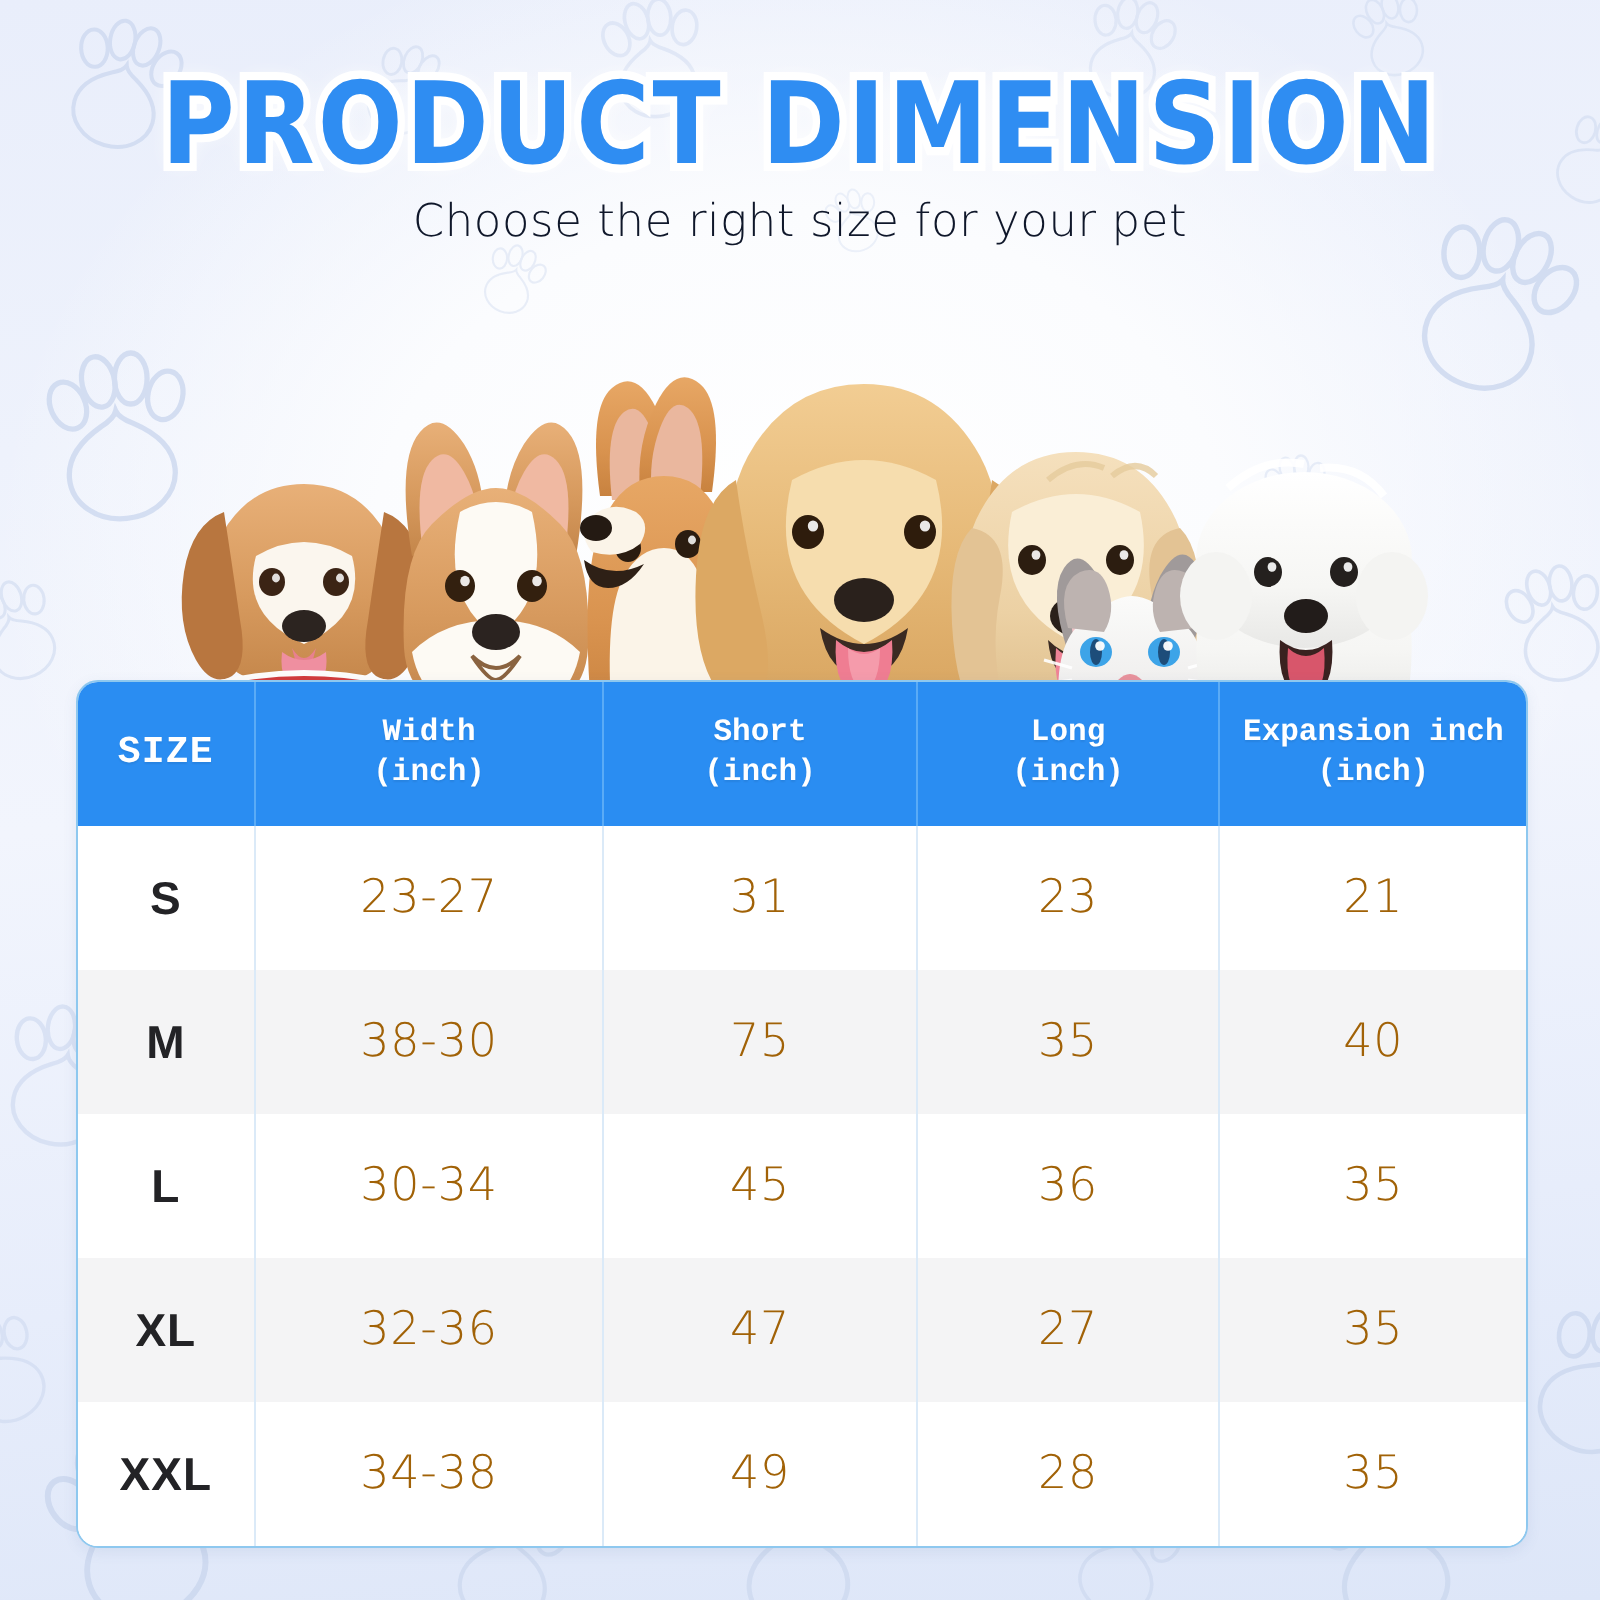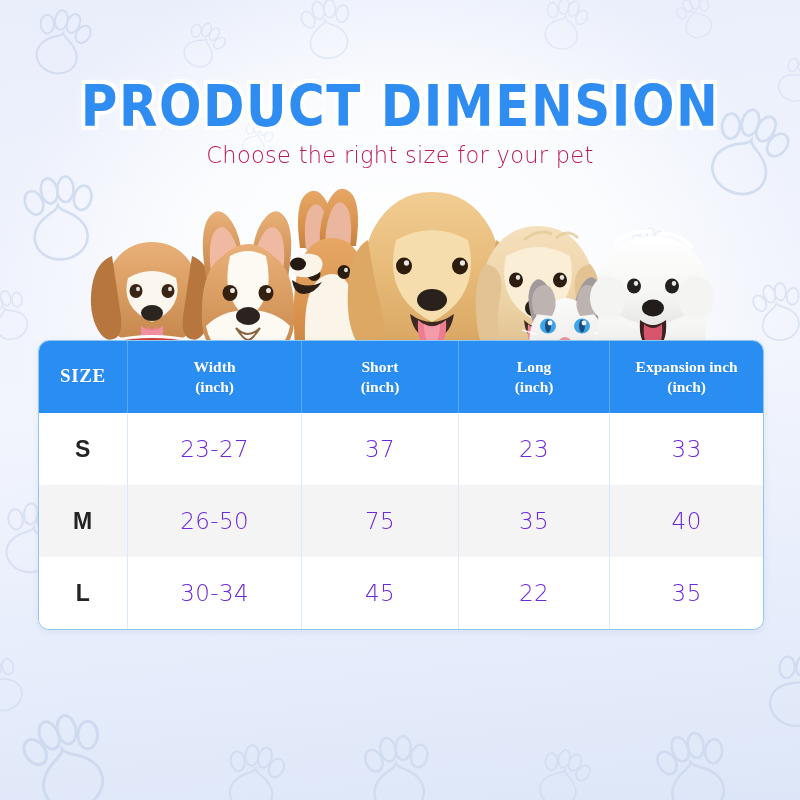"PRODUCT DIMENSION" #header-block { margin-top: 44px -> none }
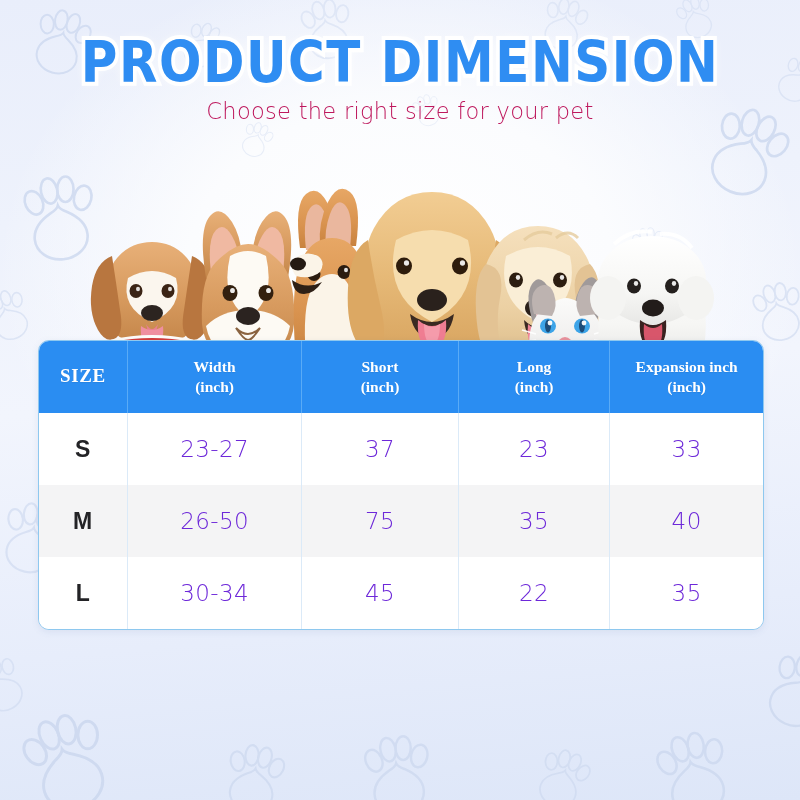"Choose the right size for" #subtitle { color: #be185d -> #0f172a }
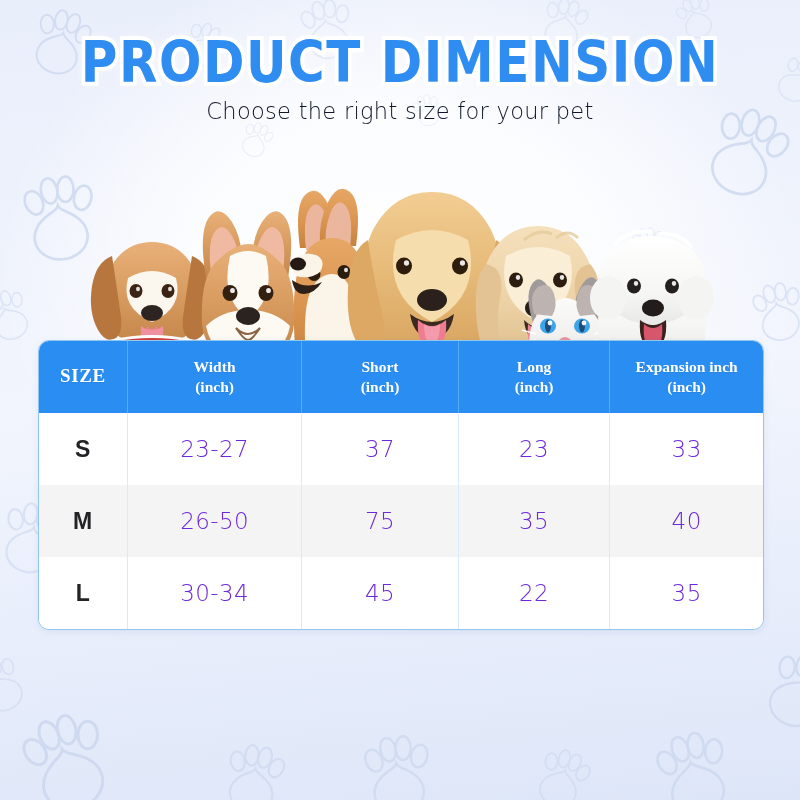"SIZE" #size-table thead th { font-family: Liberation Serif, serif -> Liberation Mono, monospace }
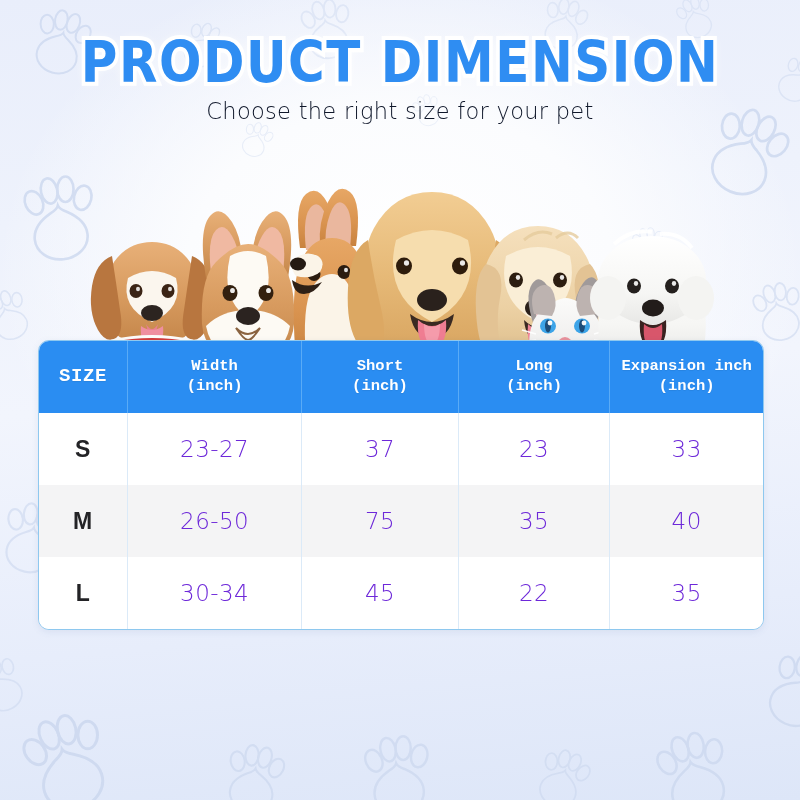"23-27" #size-table tbody td { color: #6d28d9 -> #a16207 }
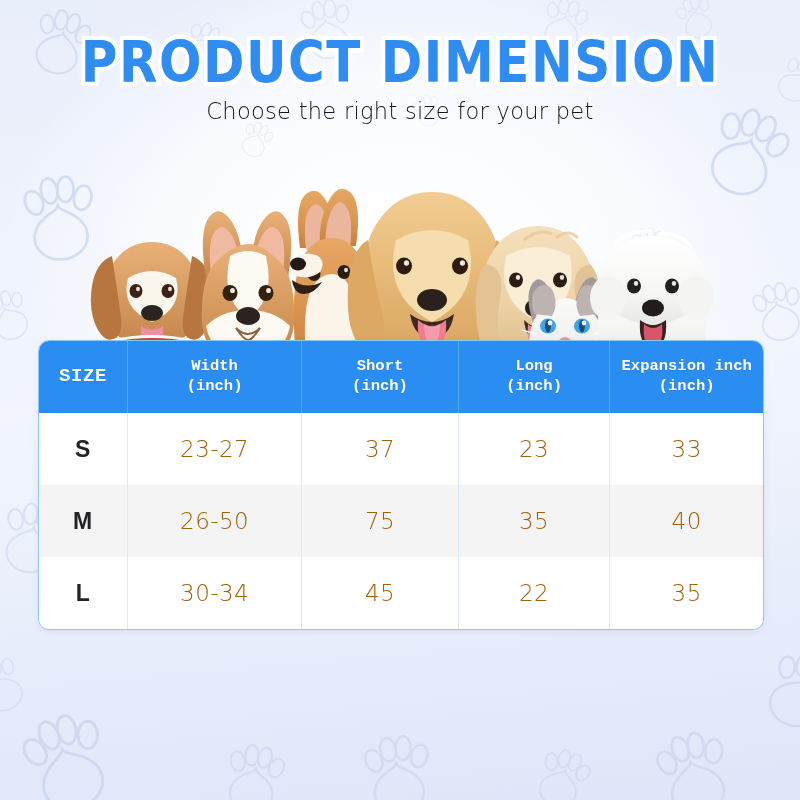"37" td { text: 37 -> 31 }
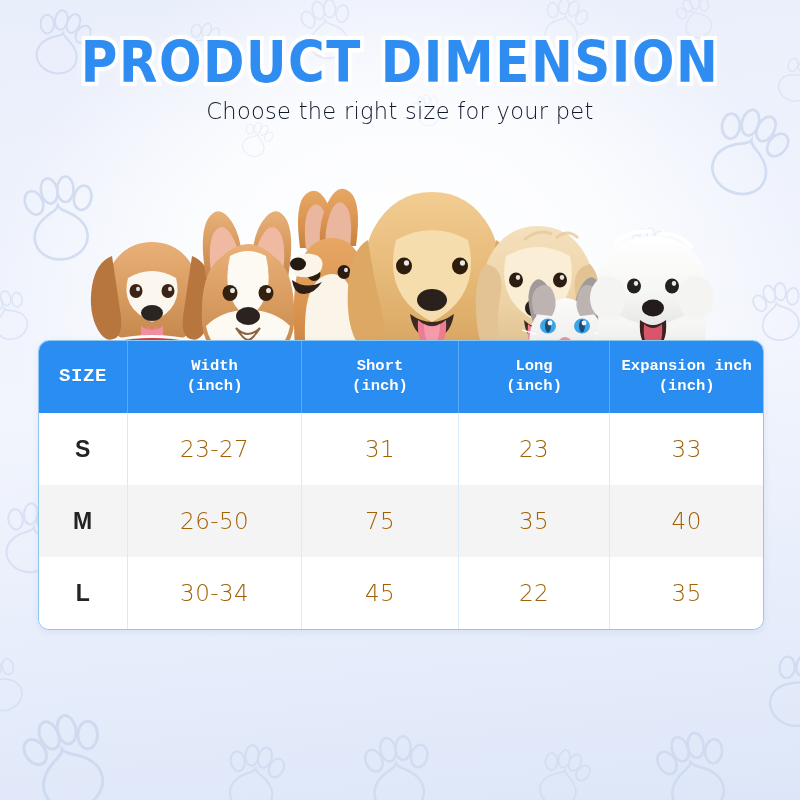"33" td { text: 33 -> 21 }
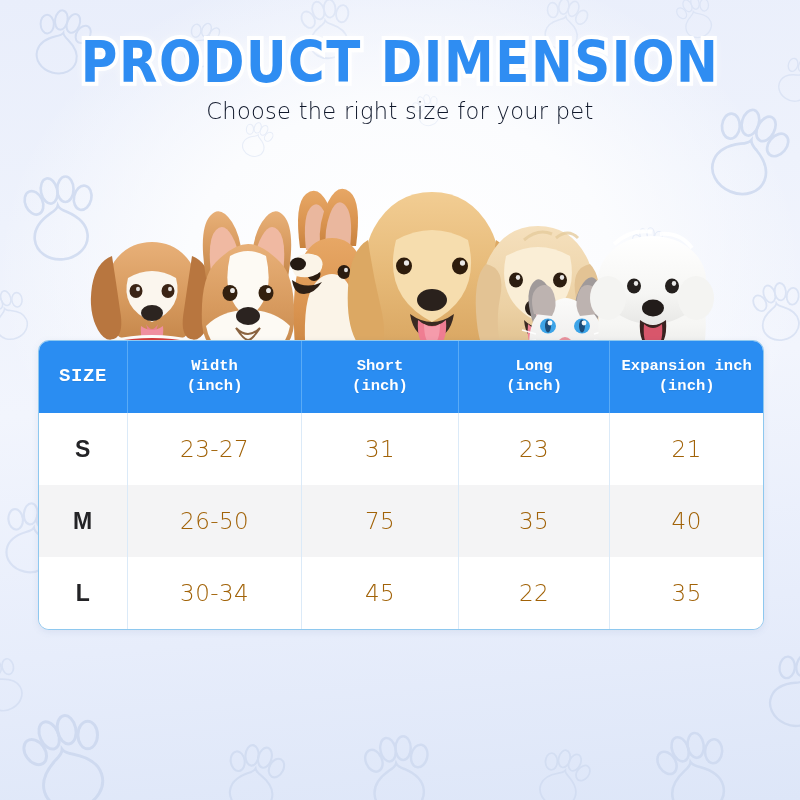"26-50" td { text: 26-50 -> 38-30 }
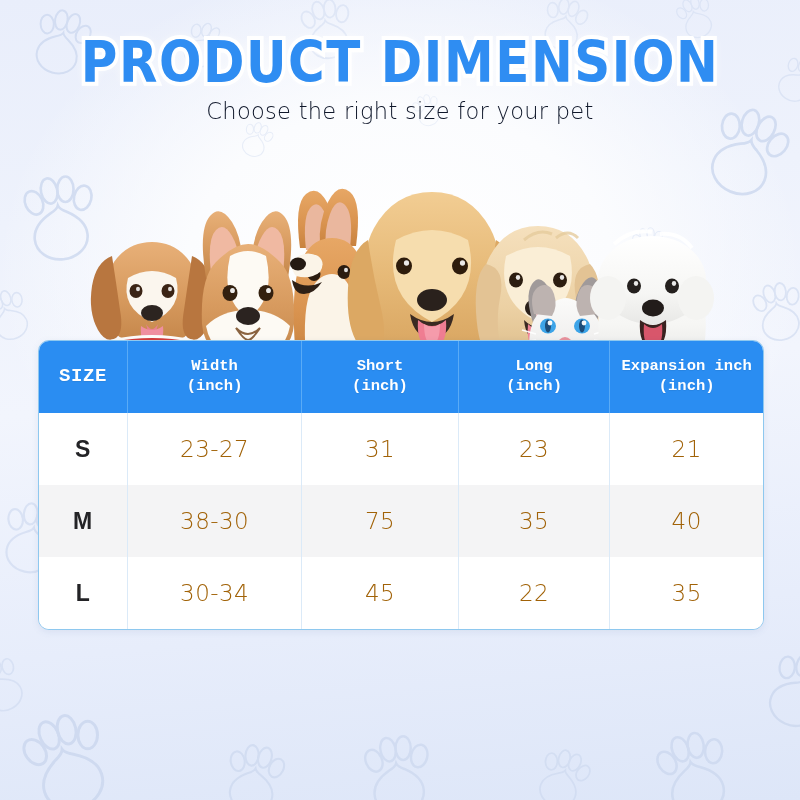"22" td { text: 22 -> 36 }
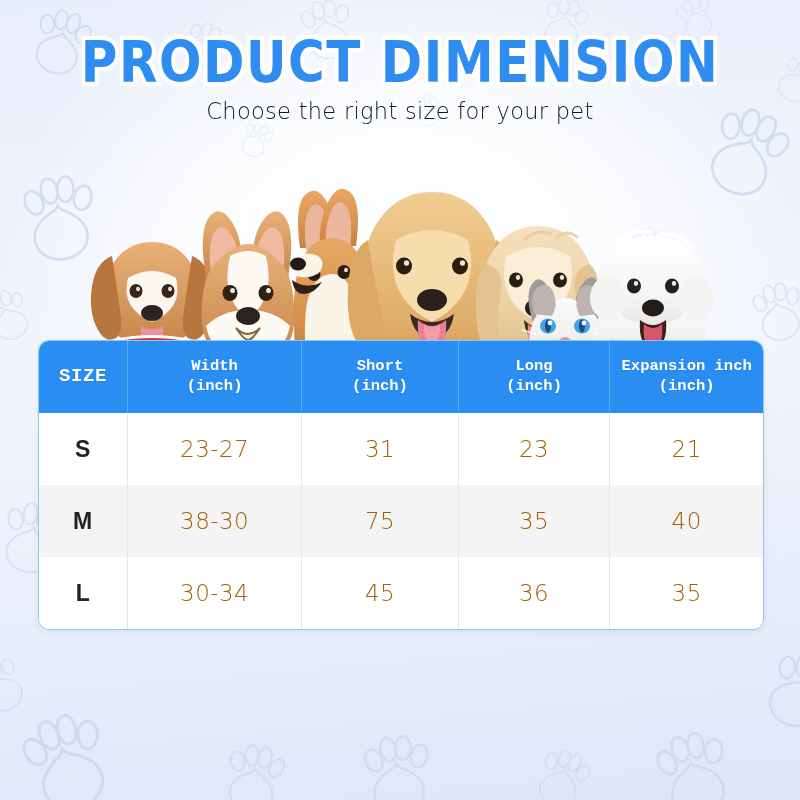"XL" tr.row-even { html: none -> <tr> <td>XL</td> <td>32-36</td> <td>47</td> <td>27</td> <td>35</td> </tr> }
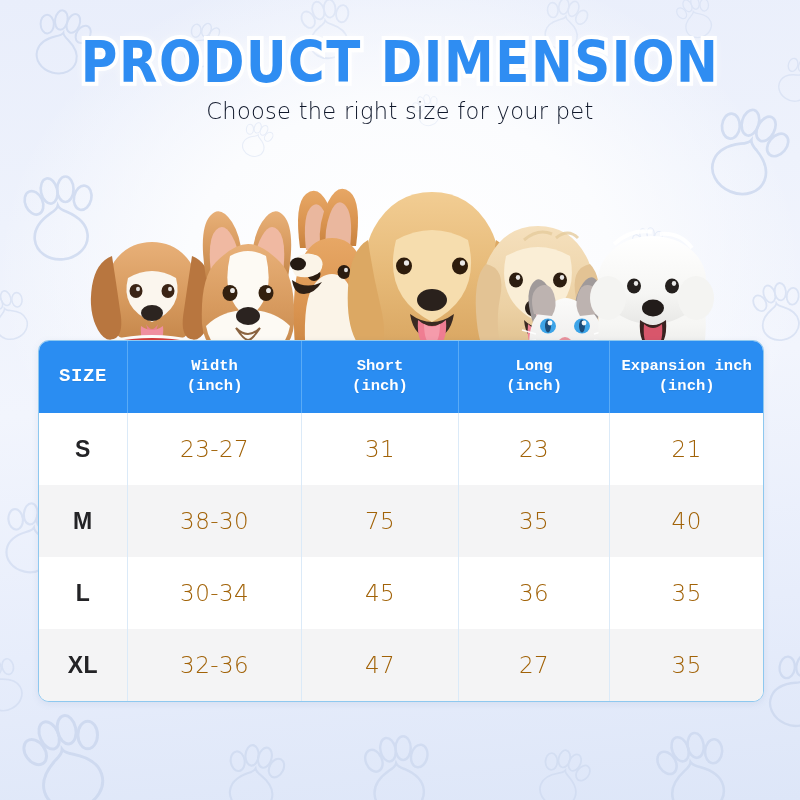"XXL" tr.row-odd { html: none -> <tr> <td>XXL</td> <td>34-38</td> <td>49</td> <td>28</td> <td>35</td> </tr> }
